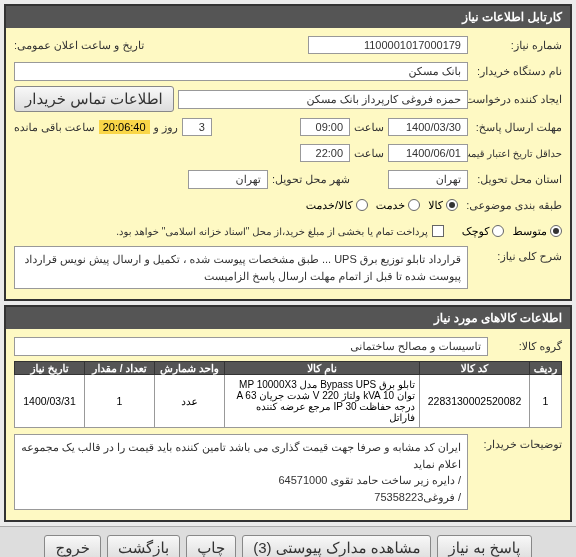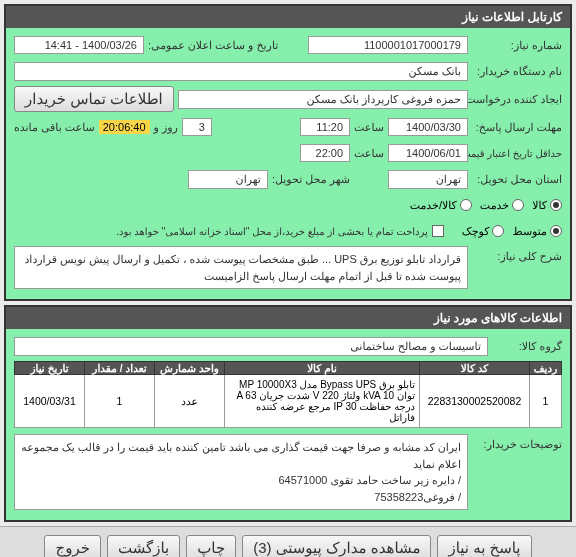"کارتابل اطلاعات نیاز" .panel { background: #86efac -> #fef9c3 }
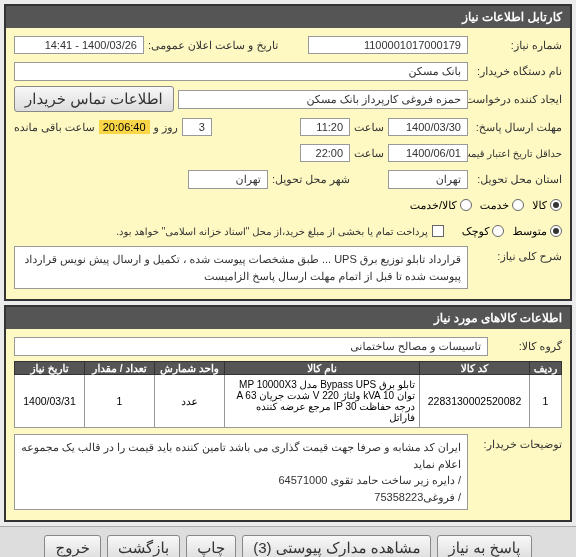"1400/03/26 - 14:41" span.input-box { html: <span>1400/03/26 - 14:41</span> -> none }
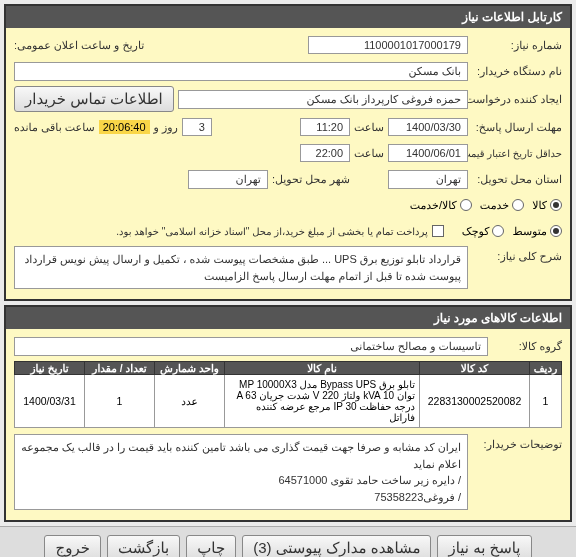"11:20" span.input-box { text: 11:20 -> 09:00 }
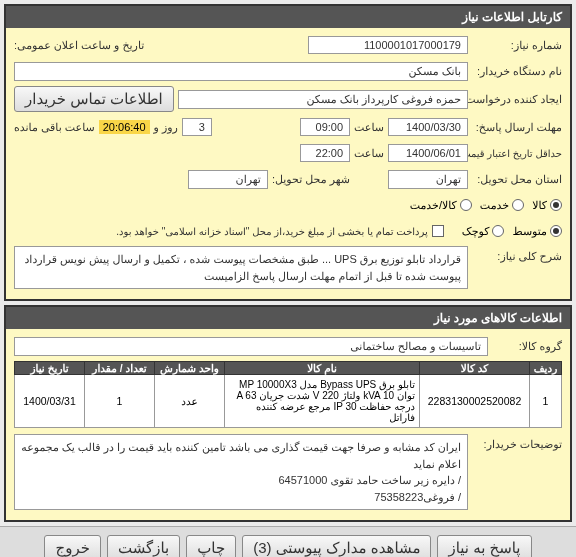"طبقه بندی موضوعی:" span.label { html: none -> <span>طبقه بندی موضوعی:</span> }
